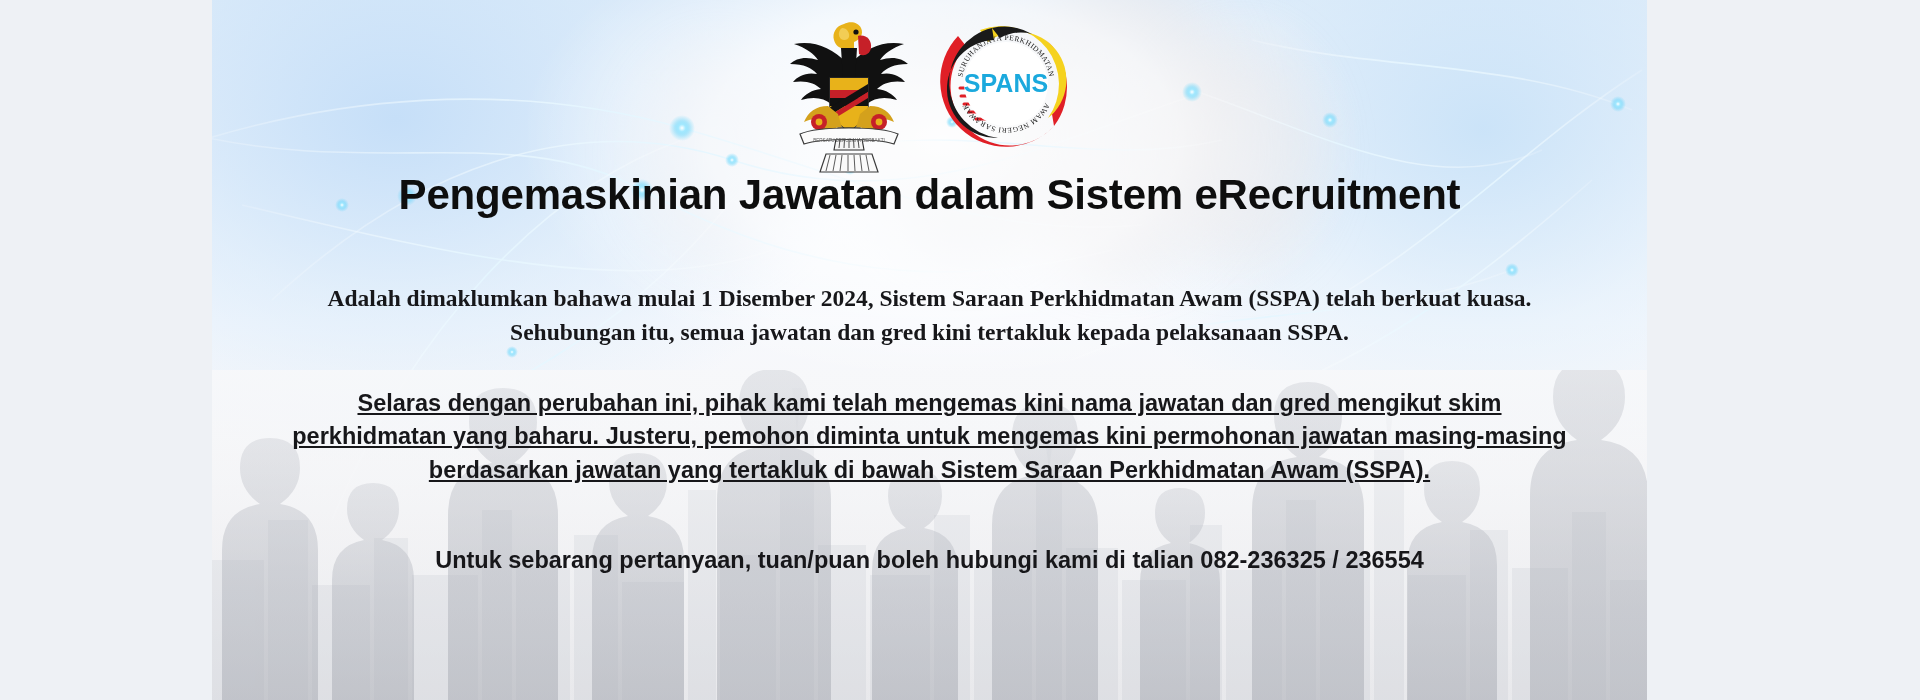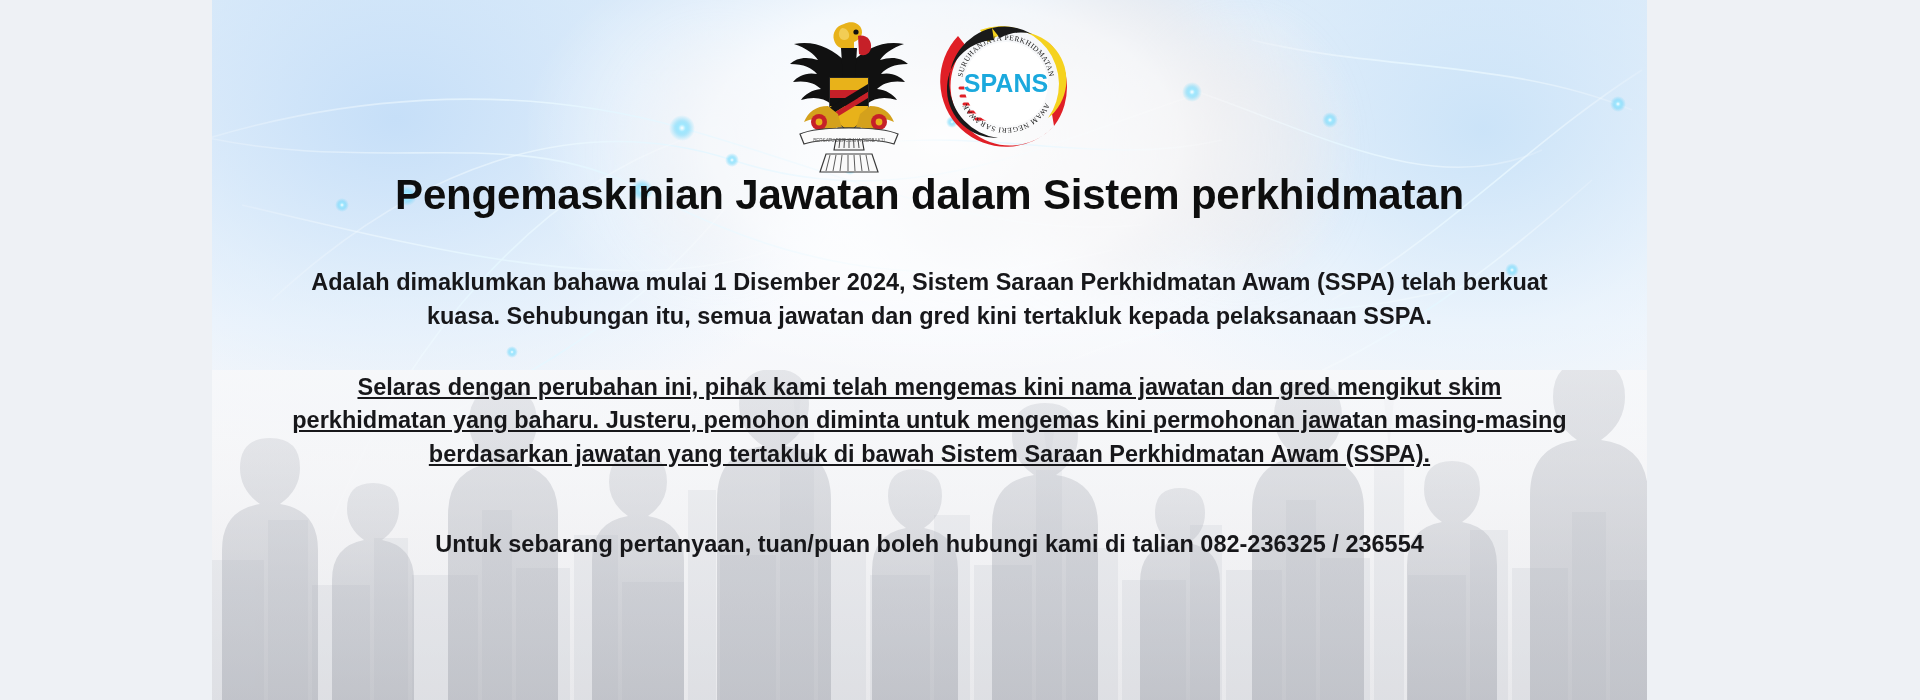"Pengemaskinian Jawatan dalam Sistem" h1 { text: perkhidmatan -> eRecruitment }
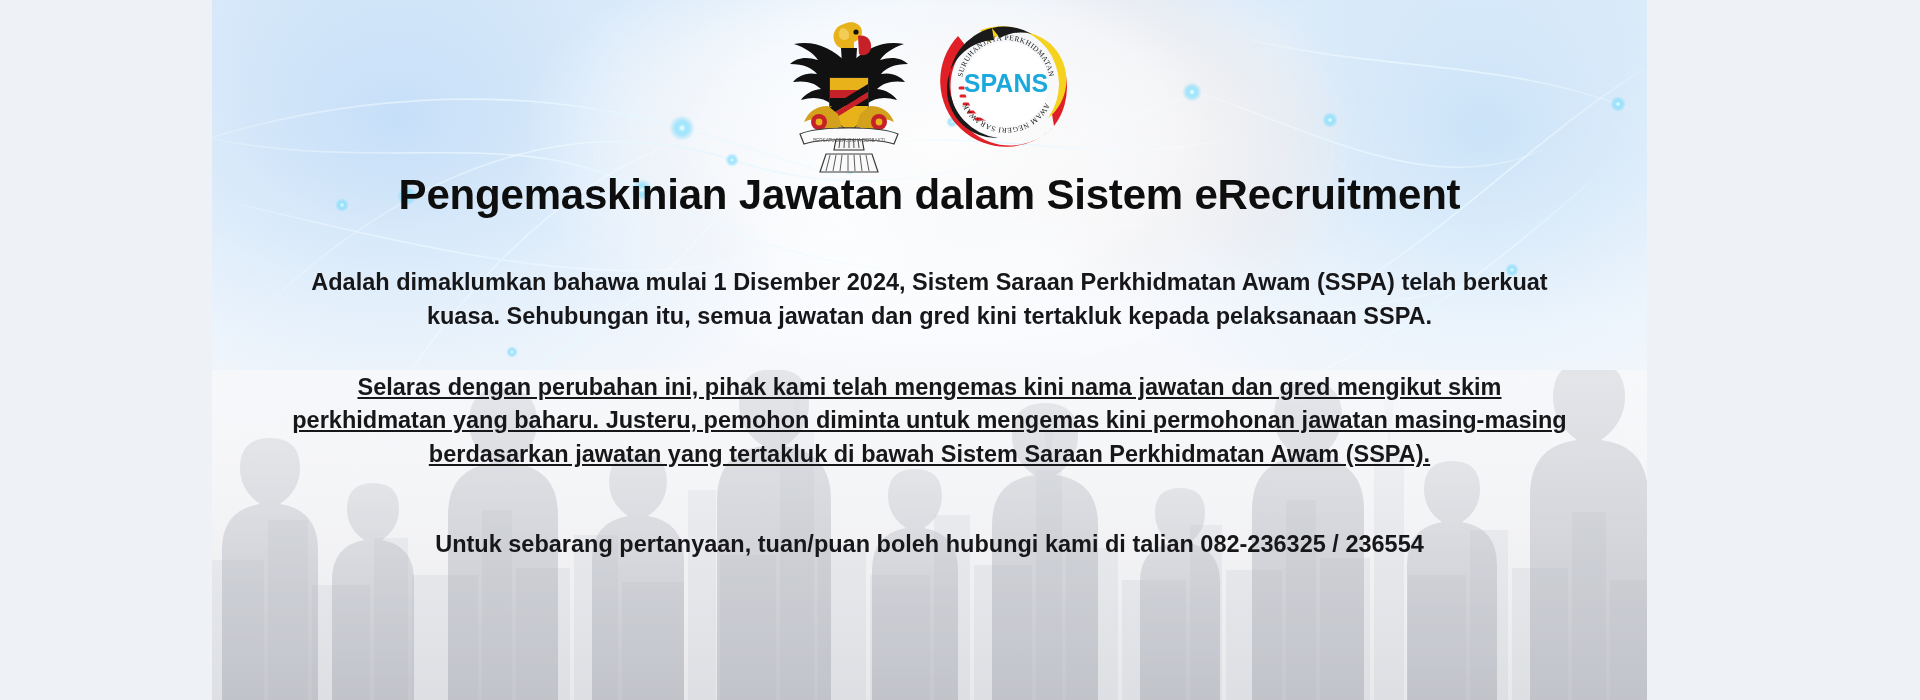"Adalah dimaklumkan bahawa mulai 1" #para1 { font-family: none -> Liberation Serif, serif; margin-top: 48px -> 64px }
